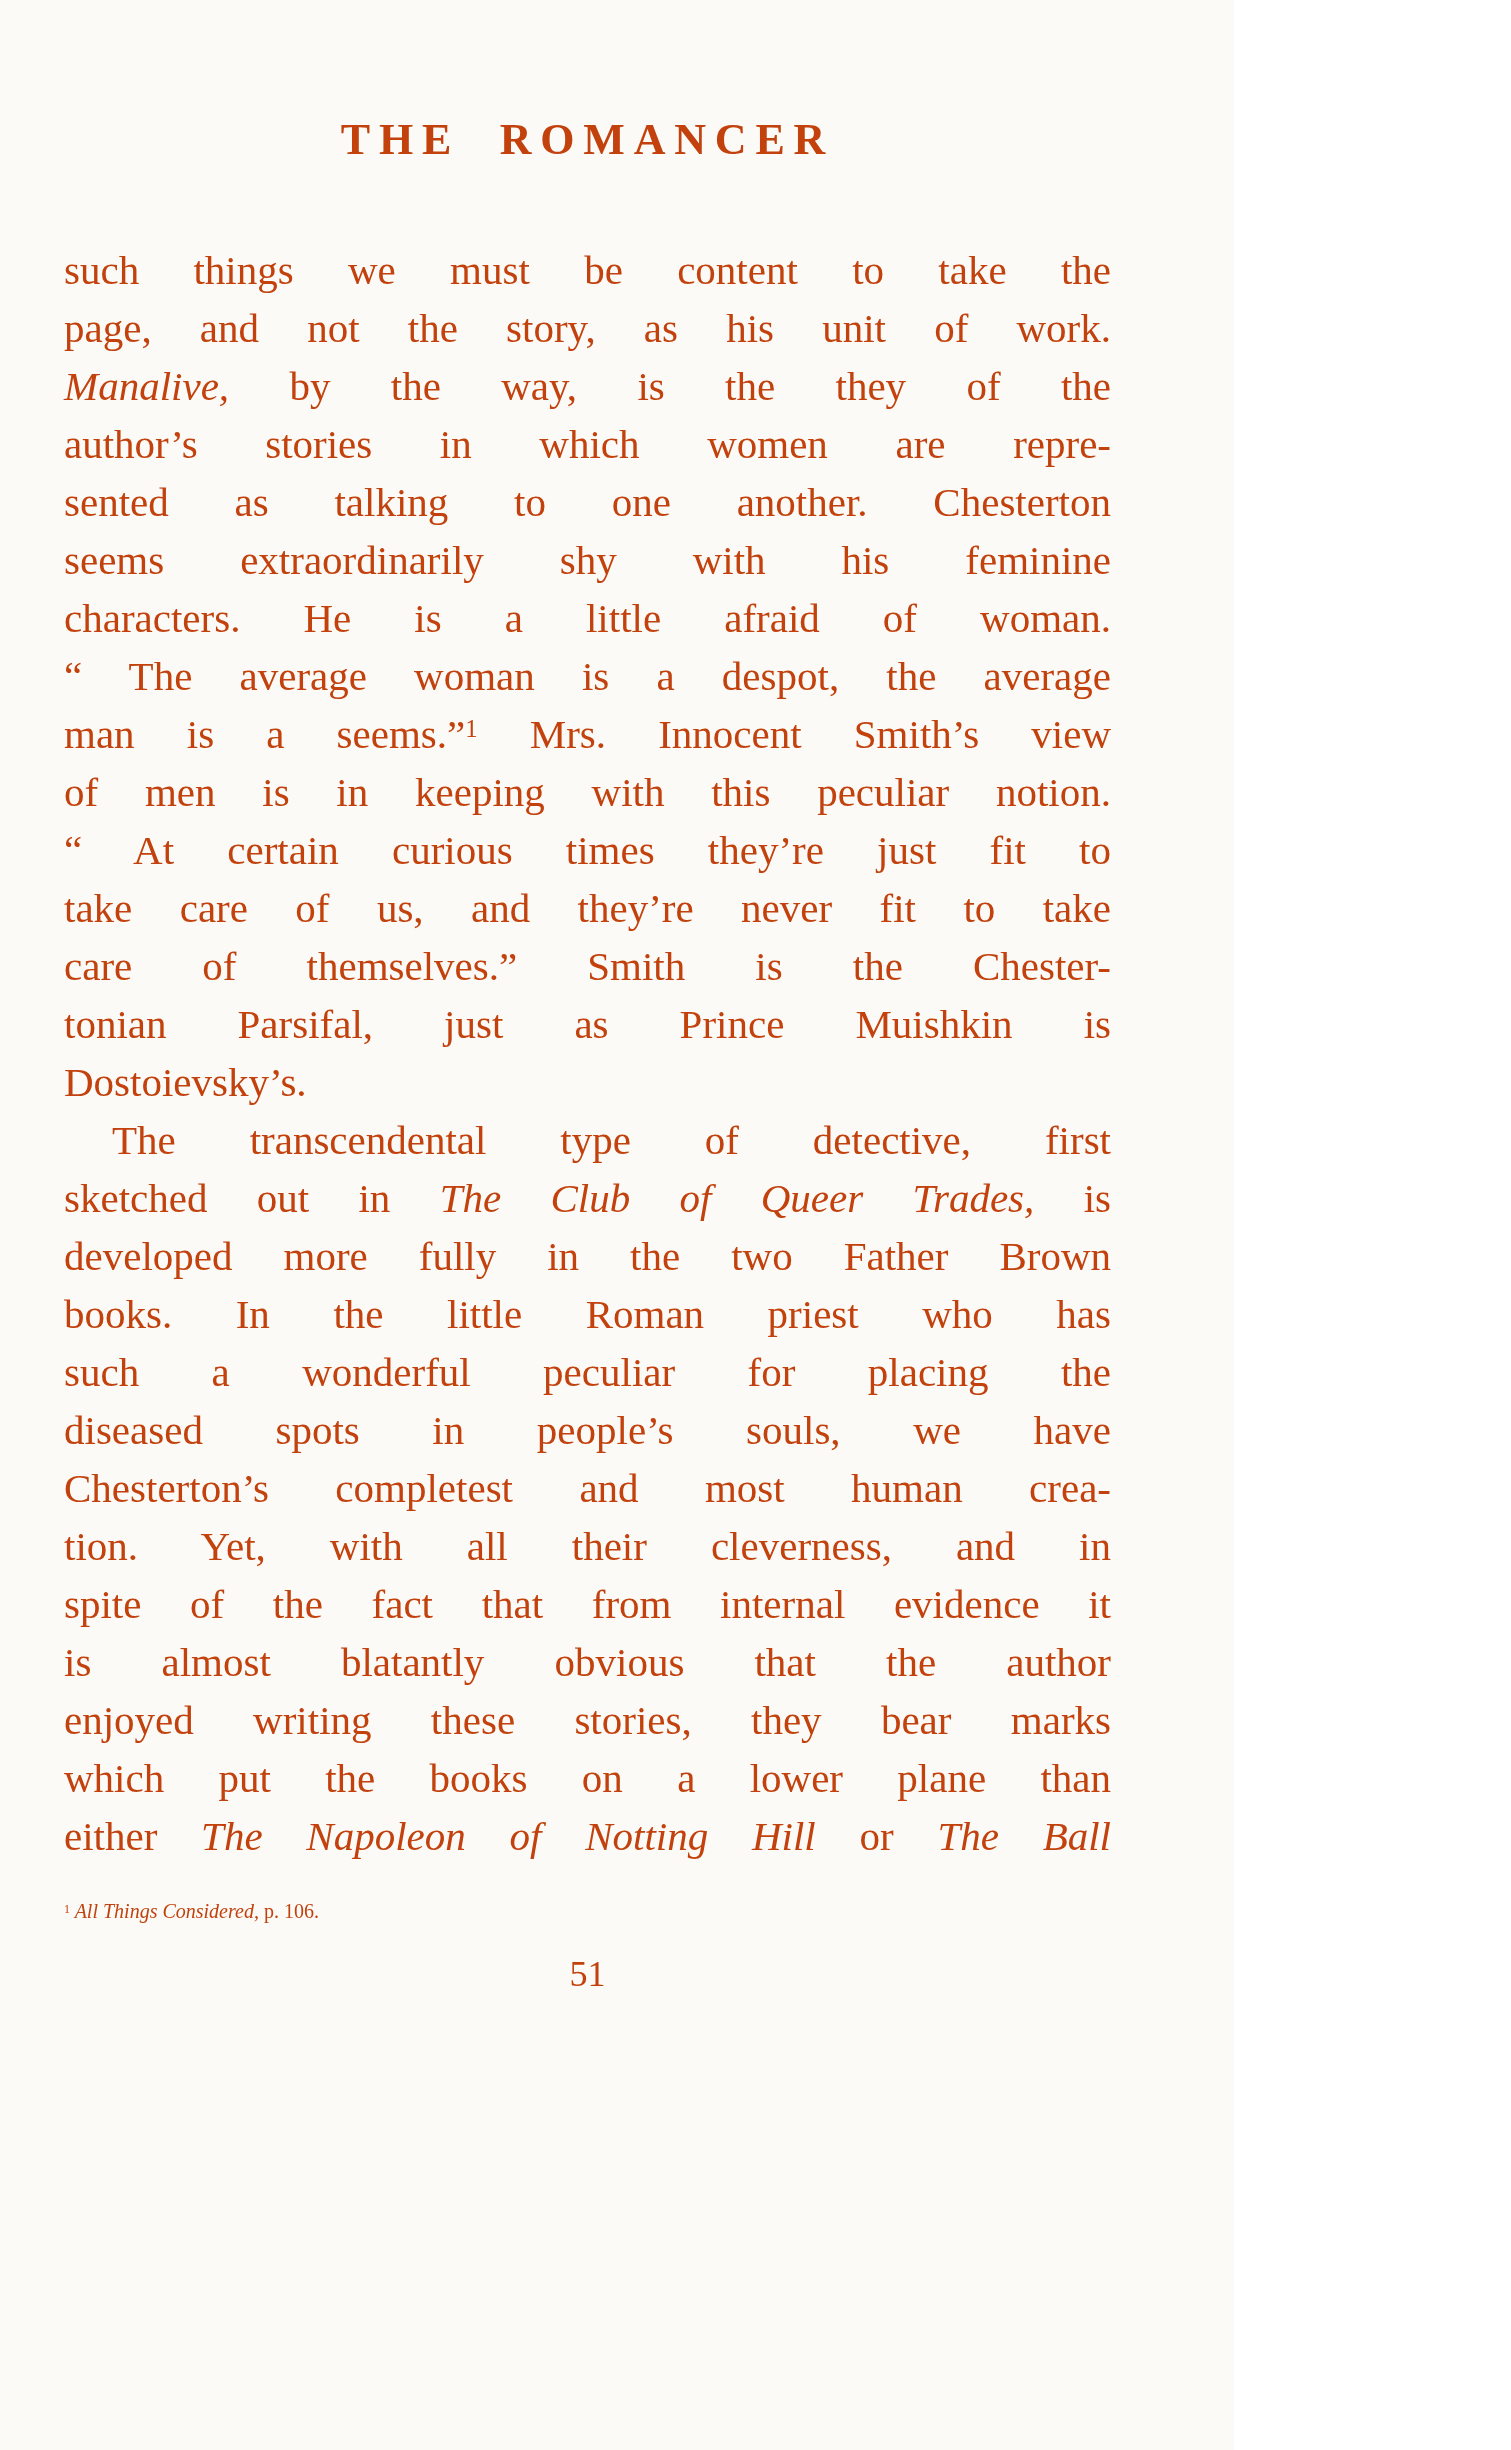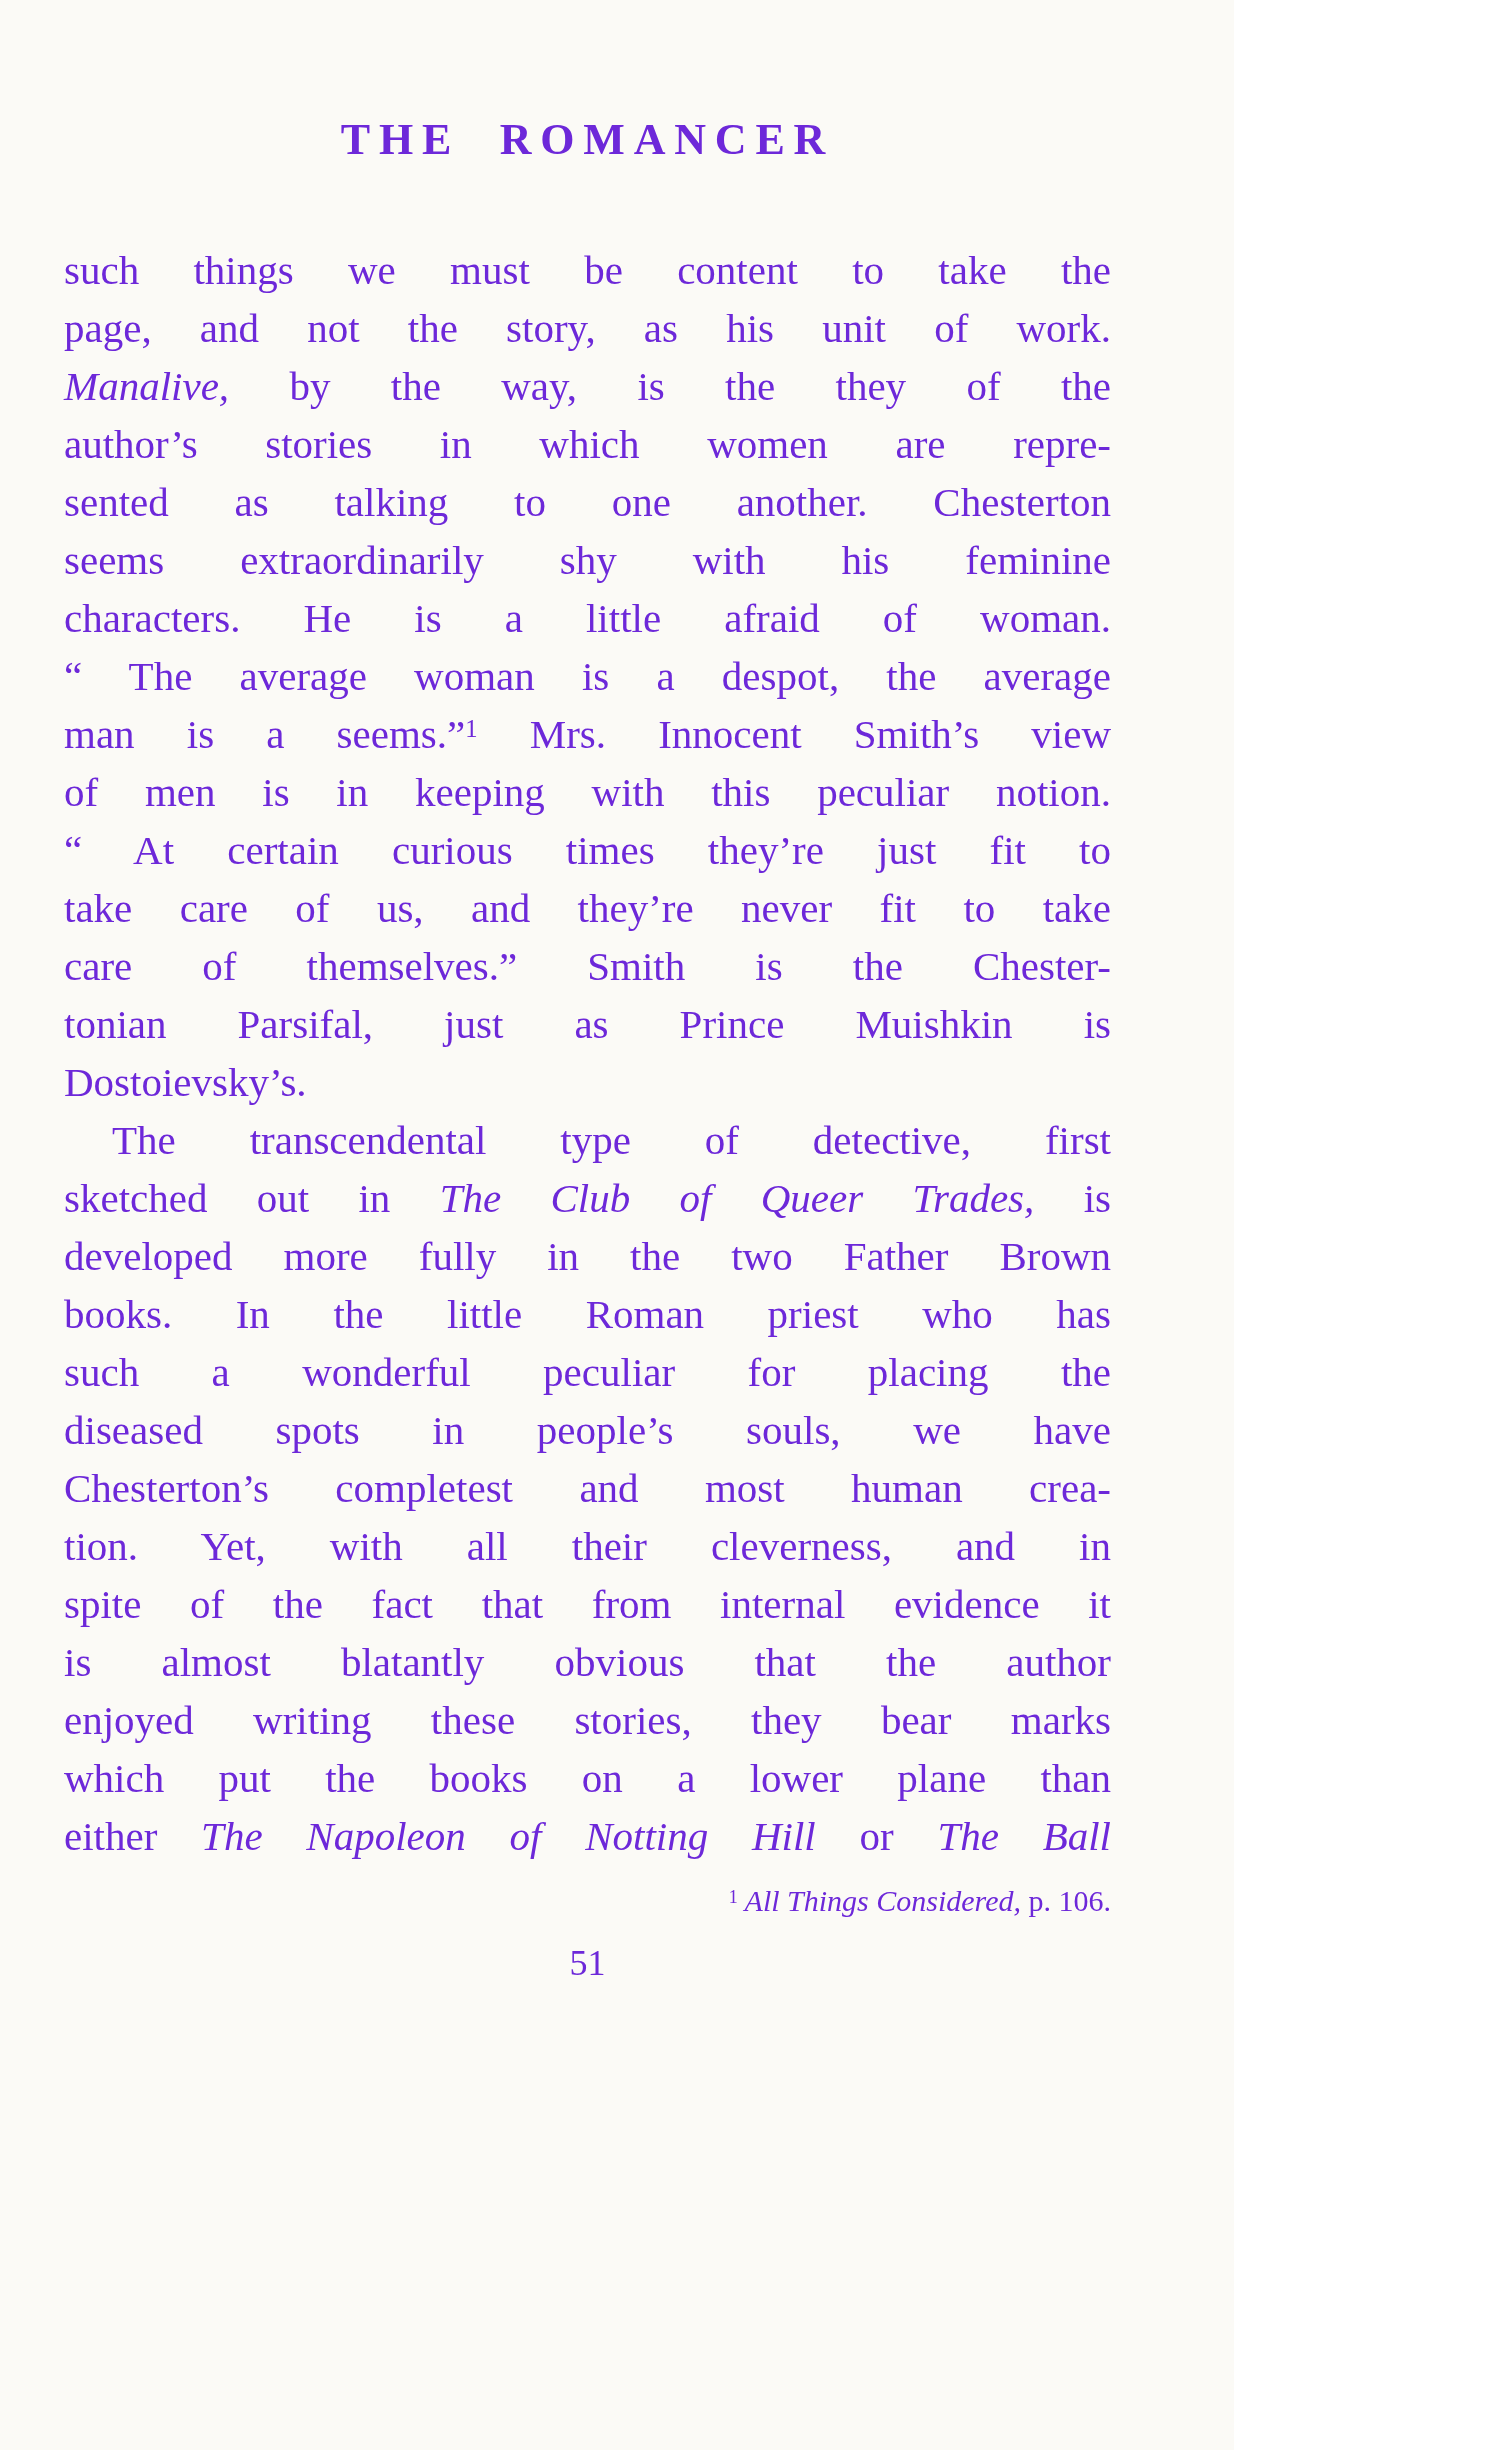"THE ROMANCER" .page { color: #6d28d9 -> #c2410c }
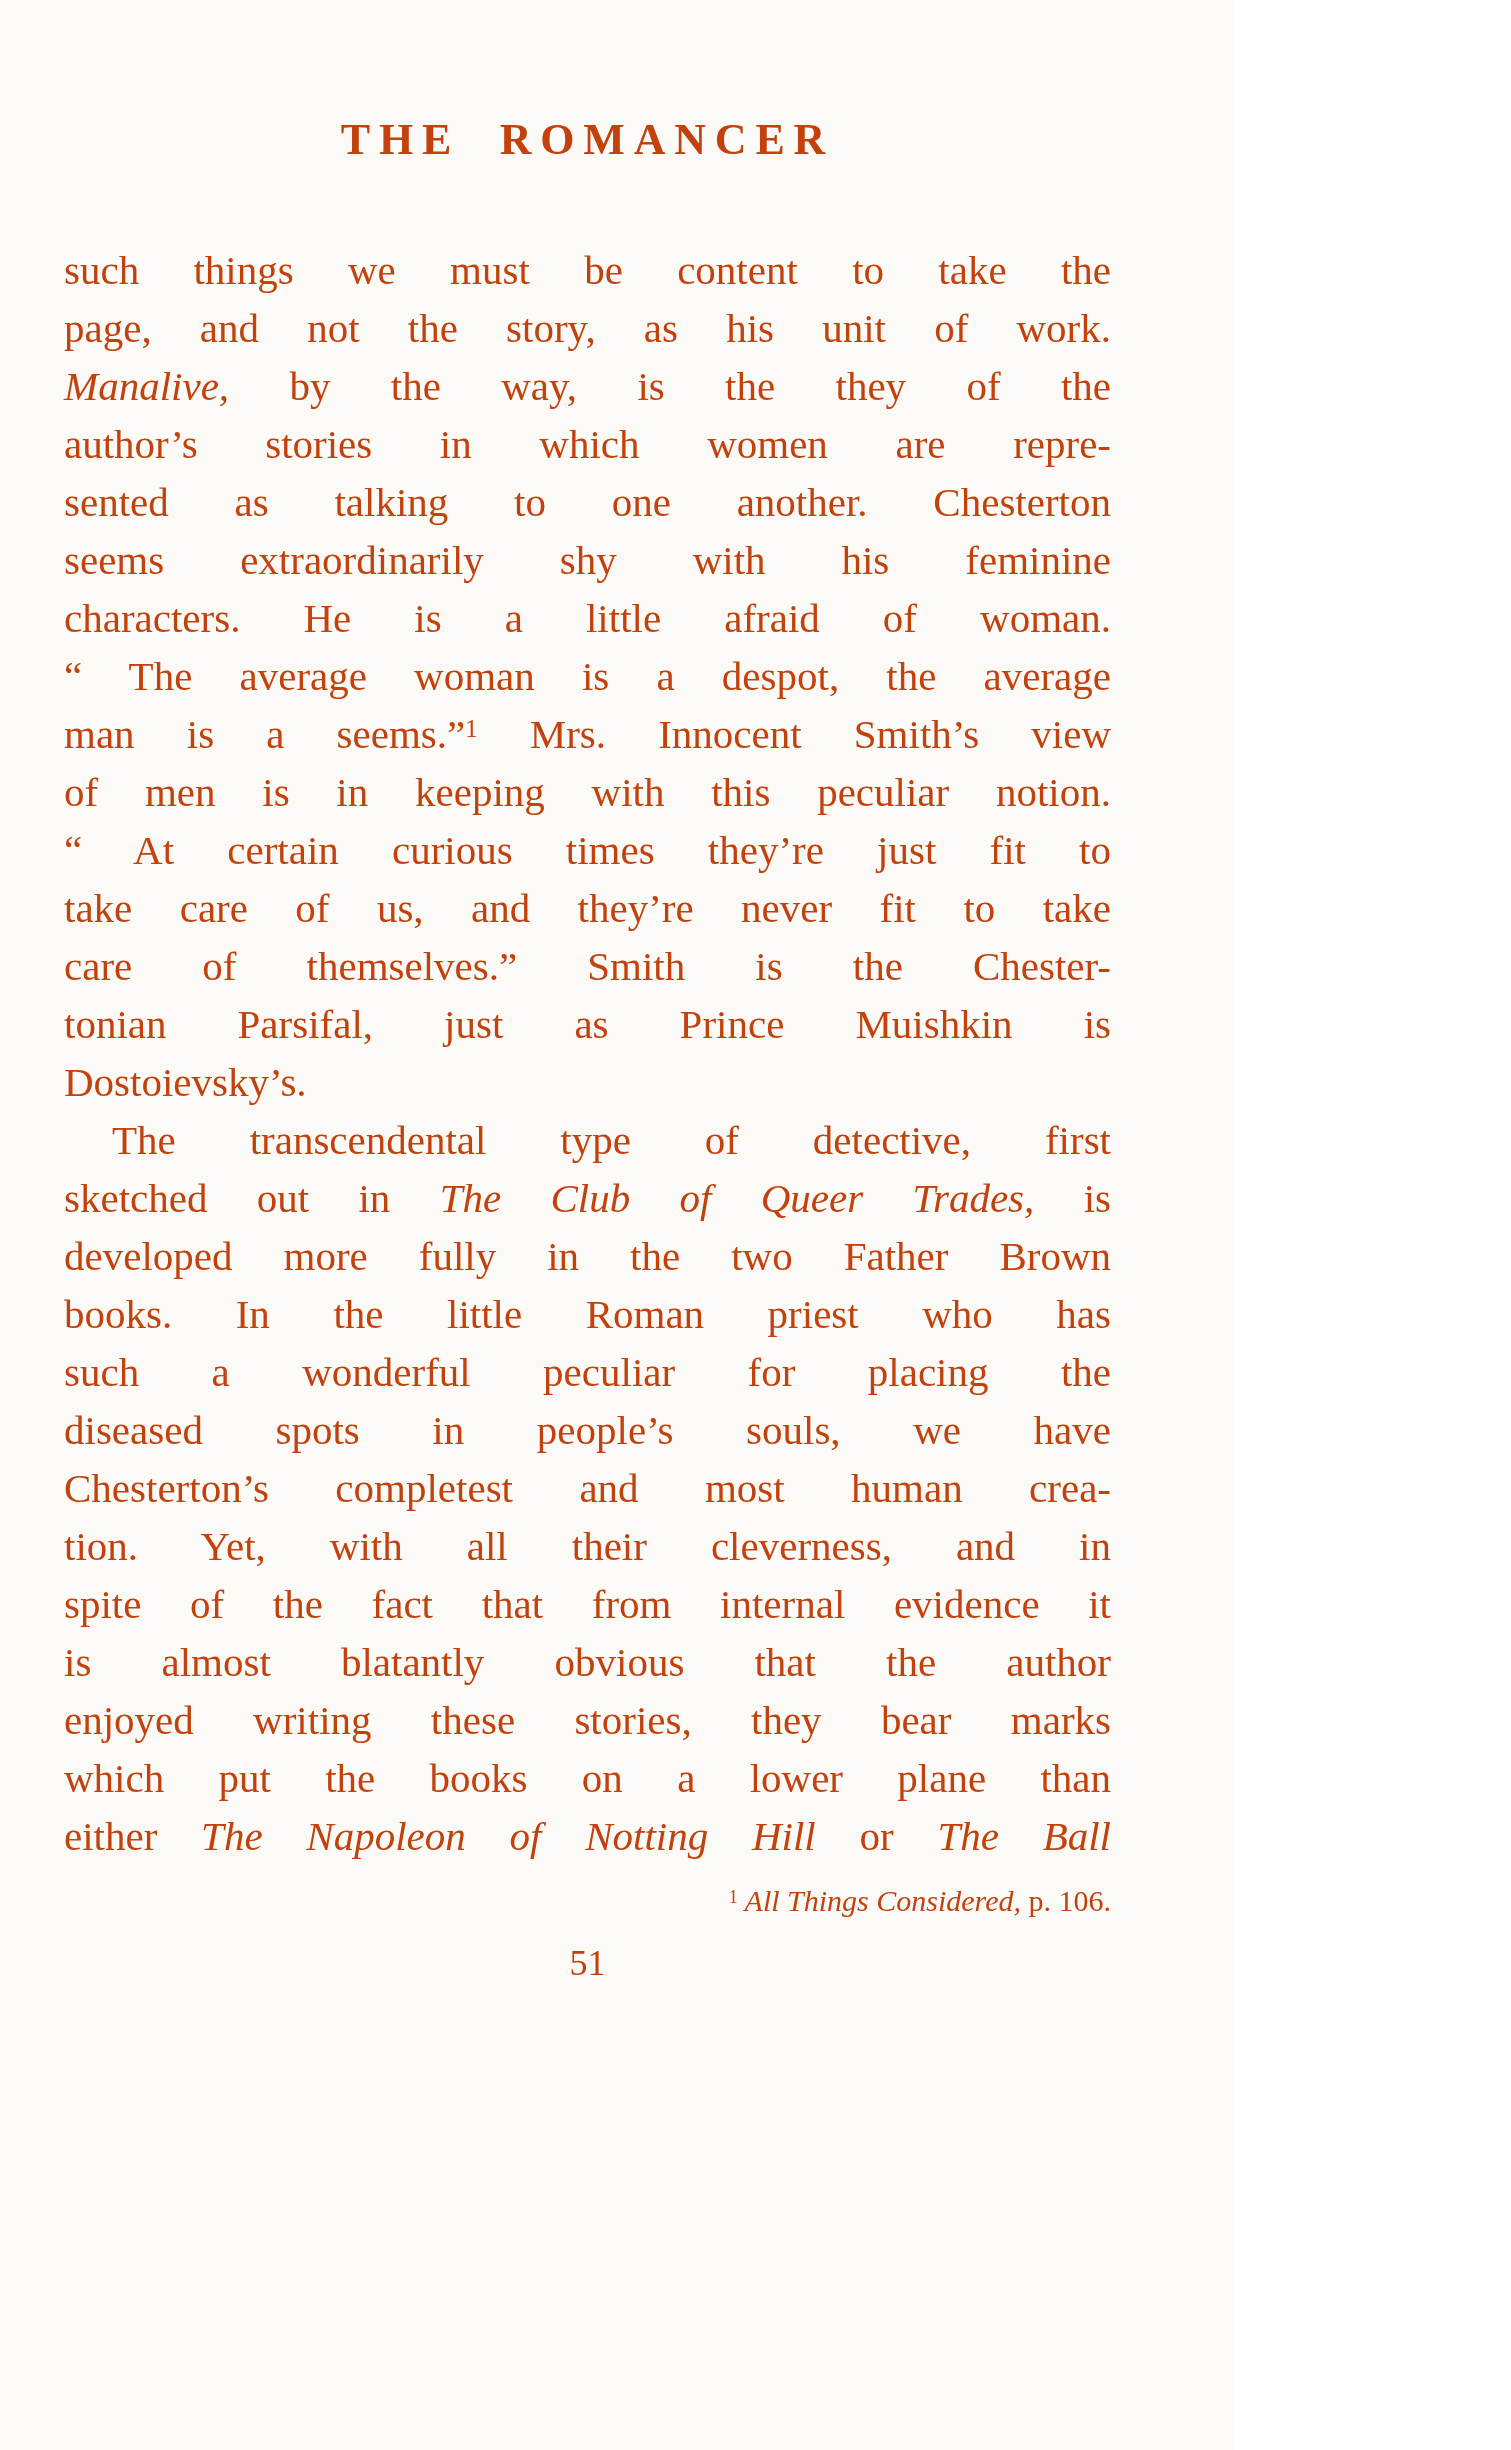"1 All Things Considered, p." .footnote { font-size: 30px -> 20px; margin-top: 16px -> 27px; text-align: right -> left }
